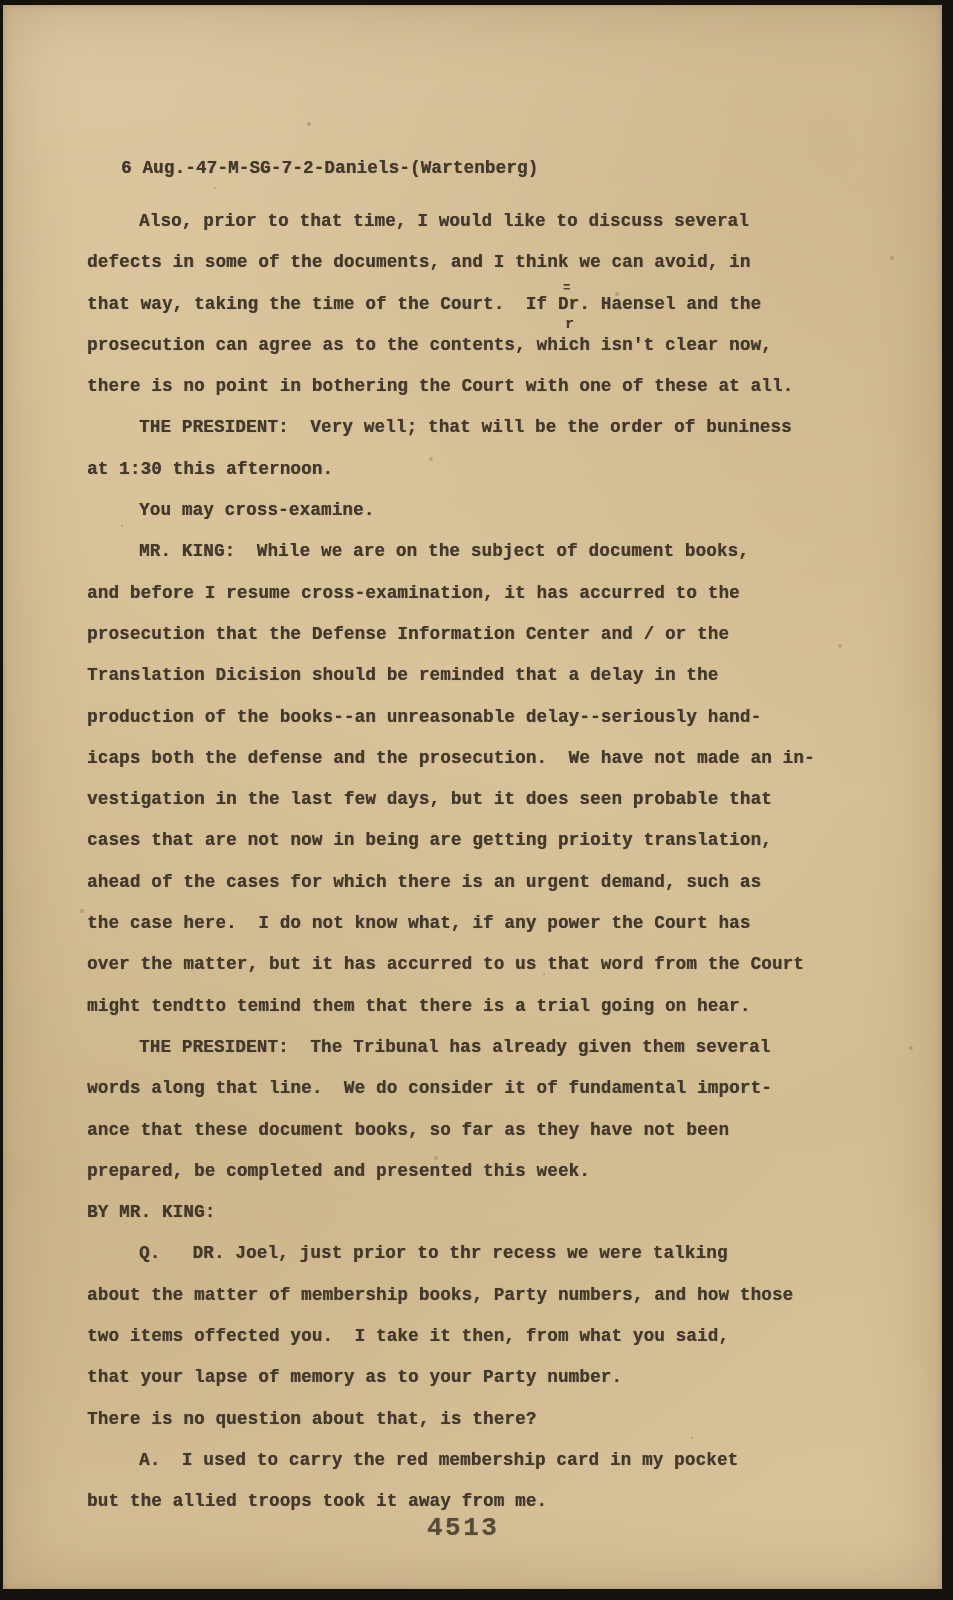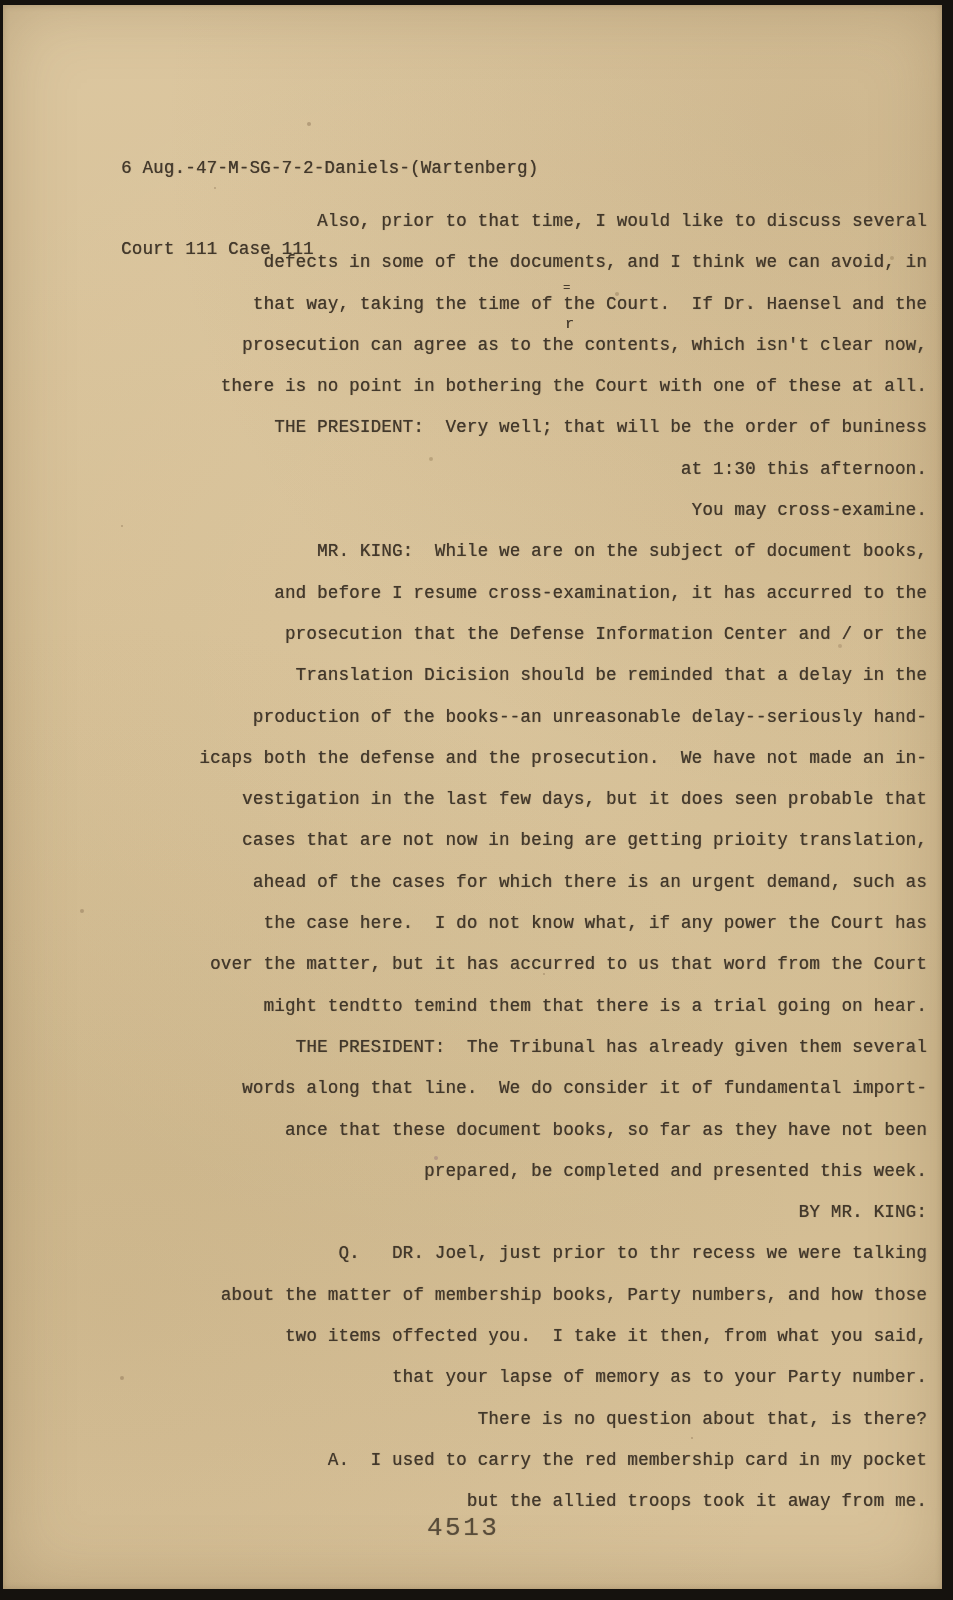"6 Aug.-47-M-SG-7-2-Daniels-(Wartenberg)" .paper { font-weight: none -> bold }
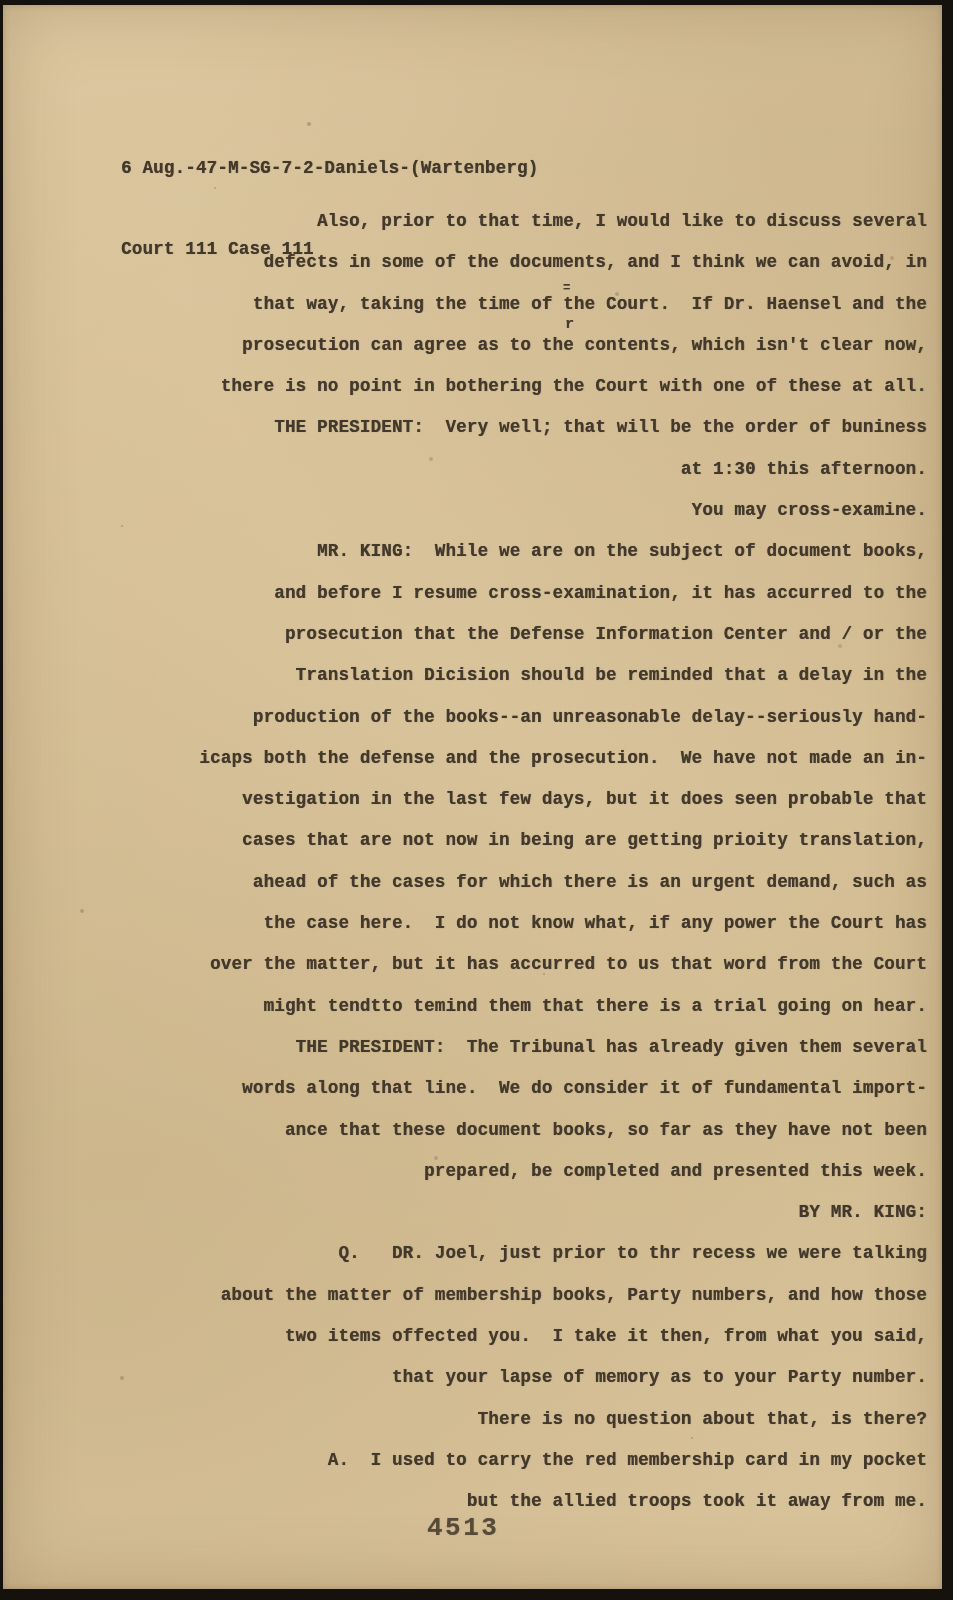"Also, prior to that time," .tline { text-align: right -> none }
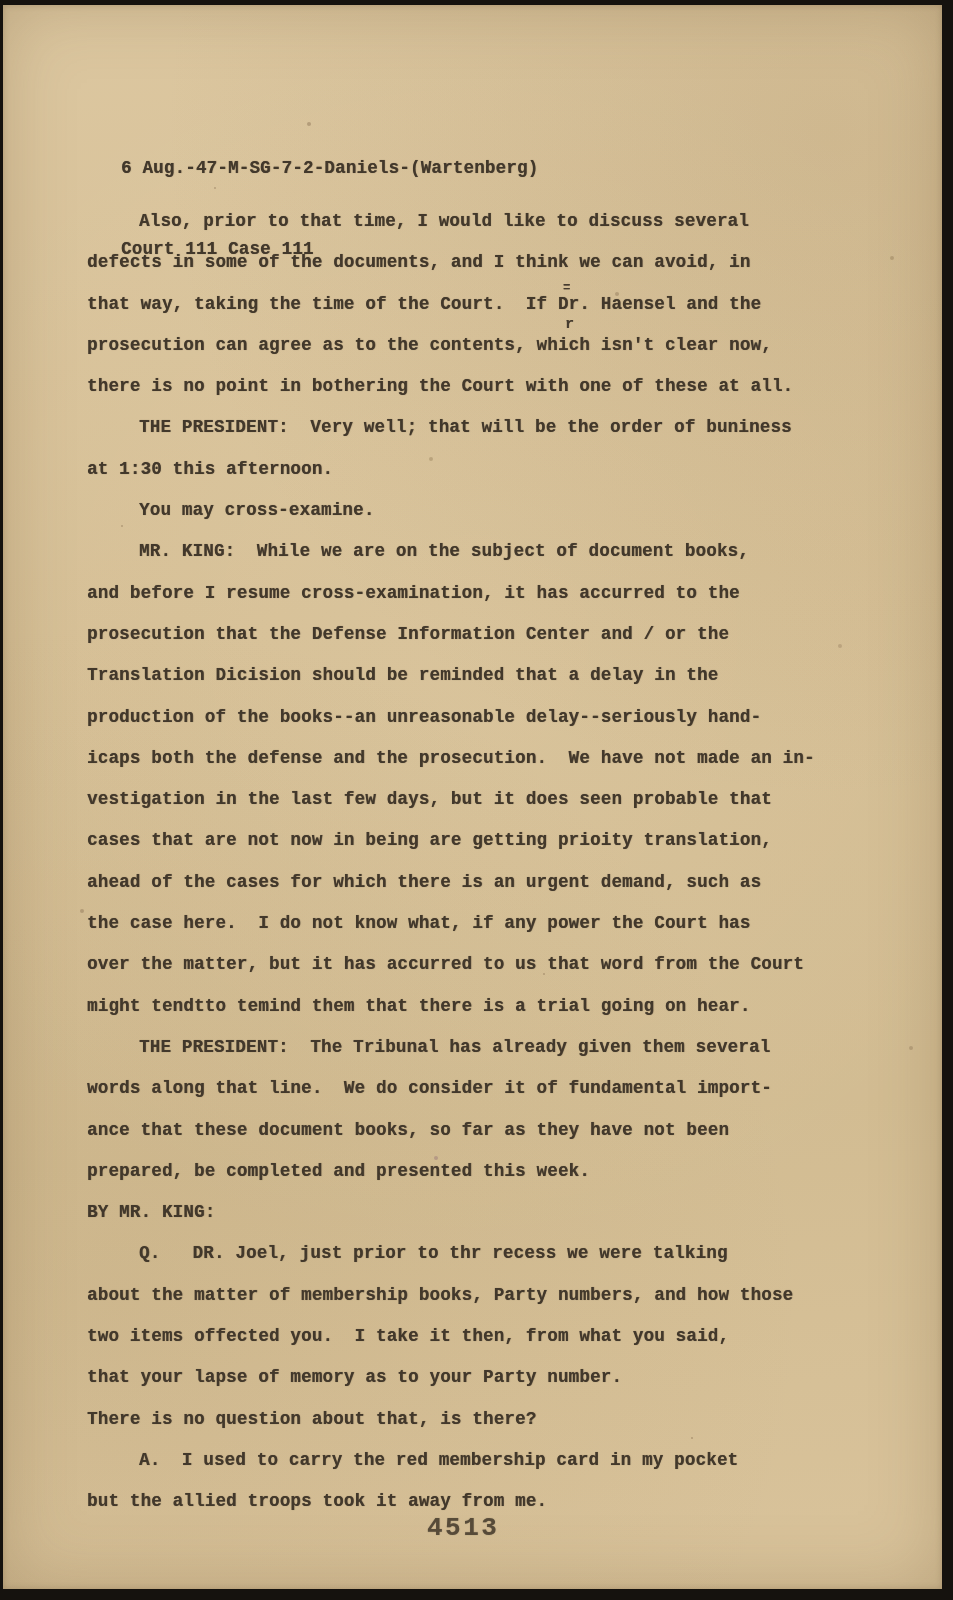"Court 111 Case 111" div { html: <div>Court 111 Case 111</div> -> none }
